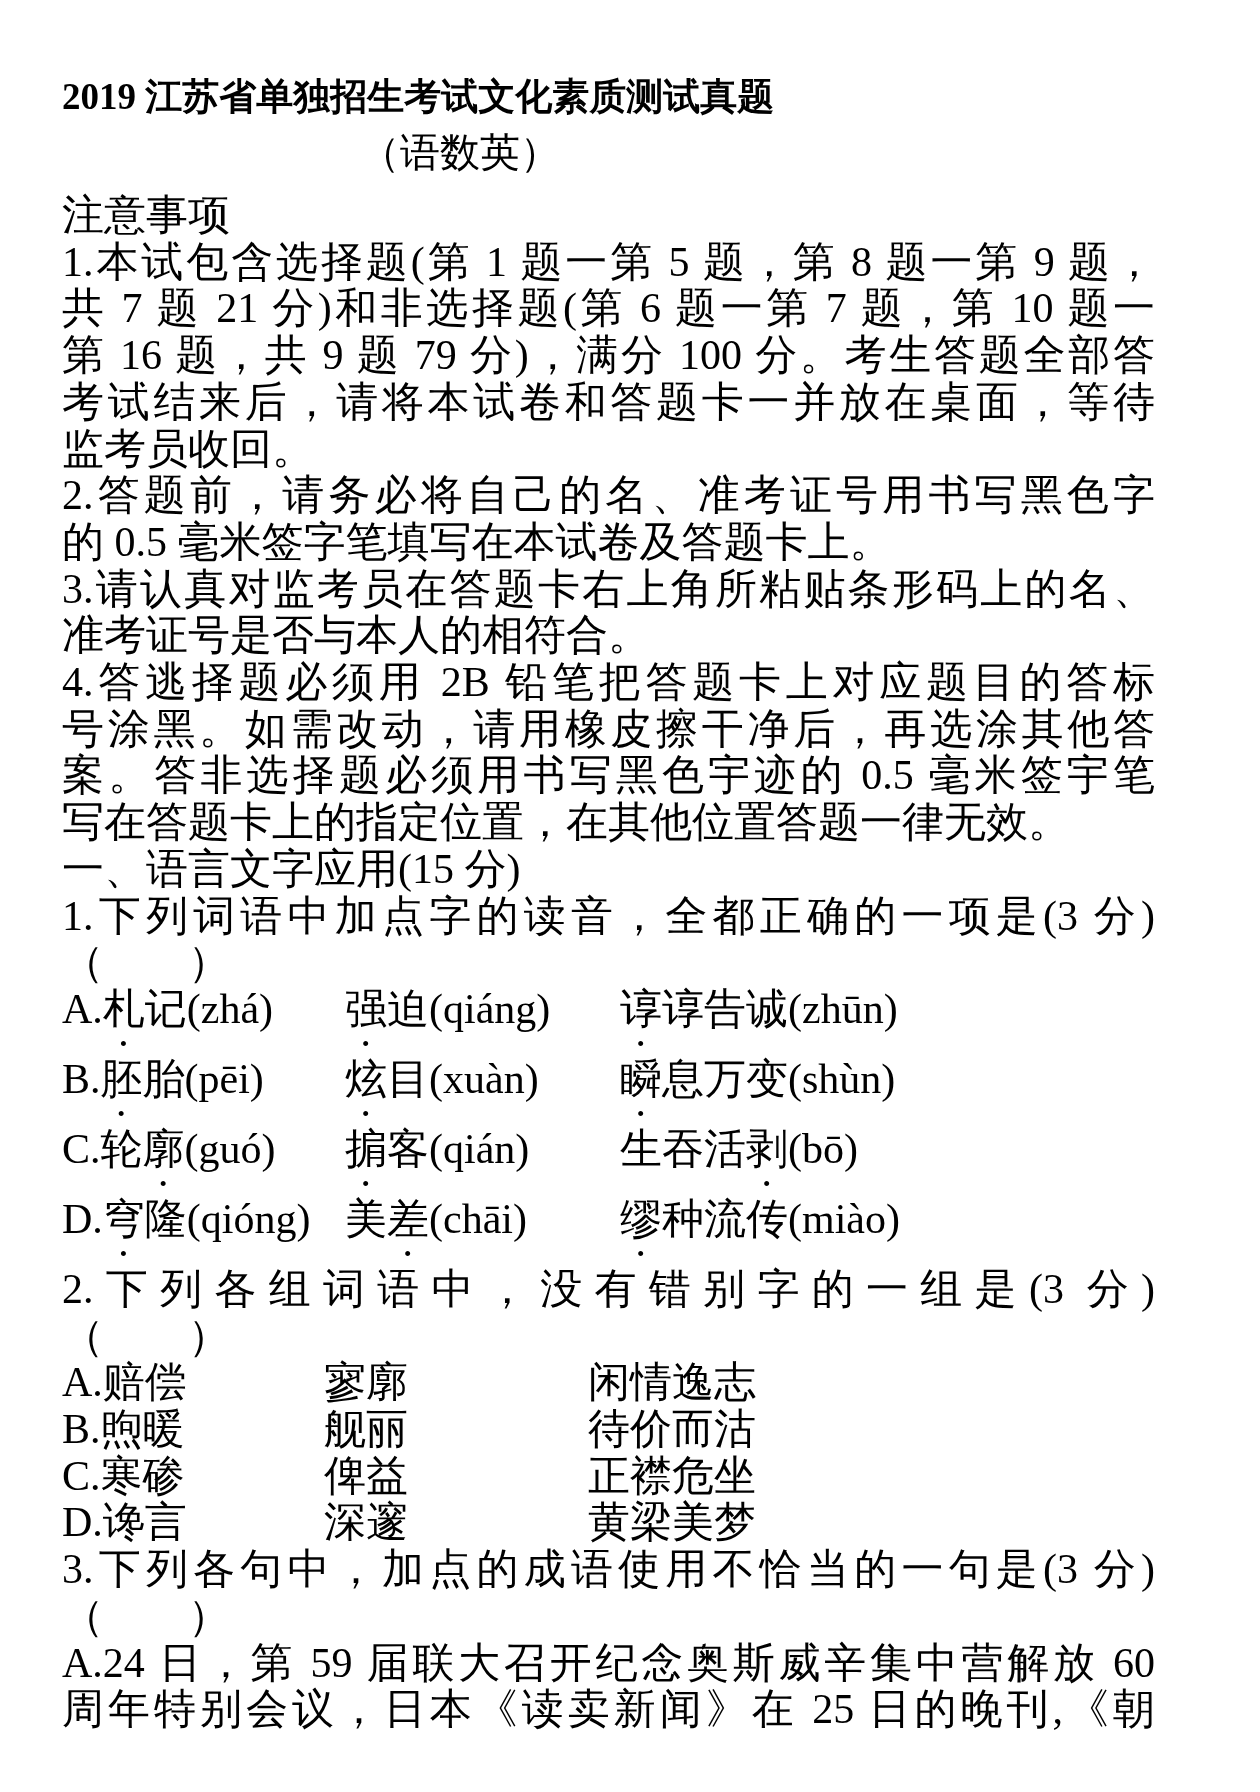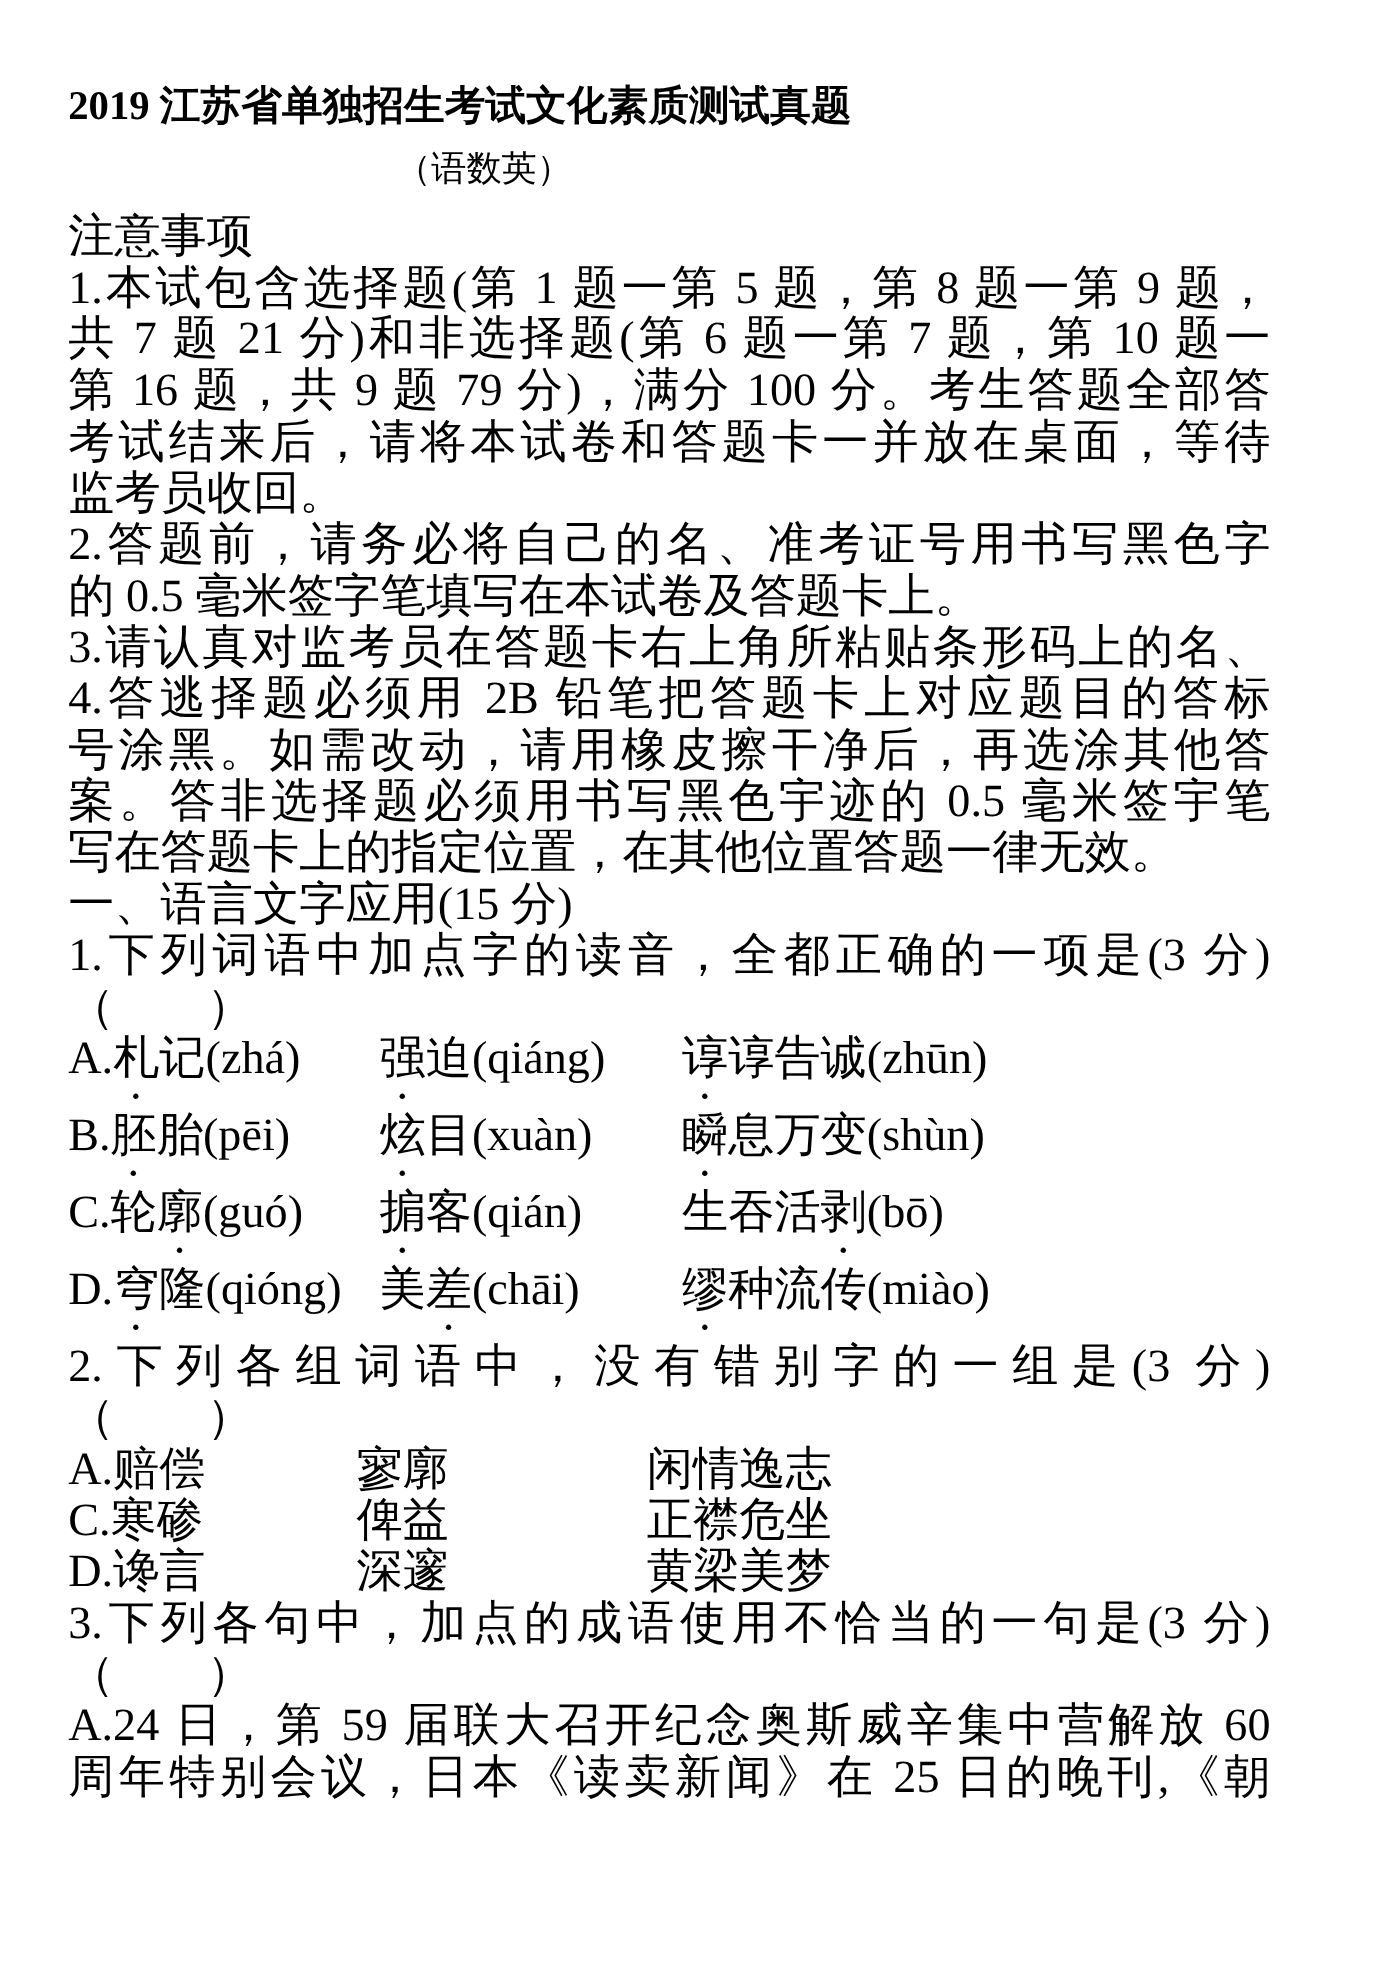"（语数英）" .subtitle { font-size: 32px -> 40px }
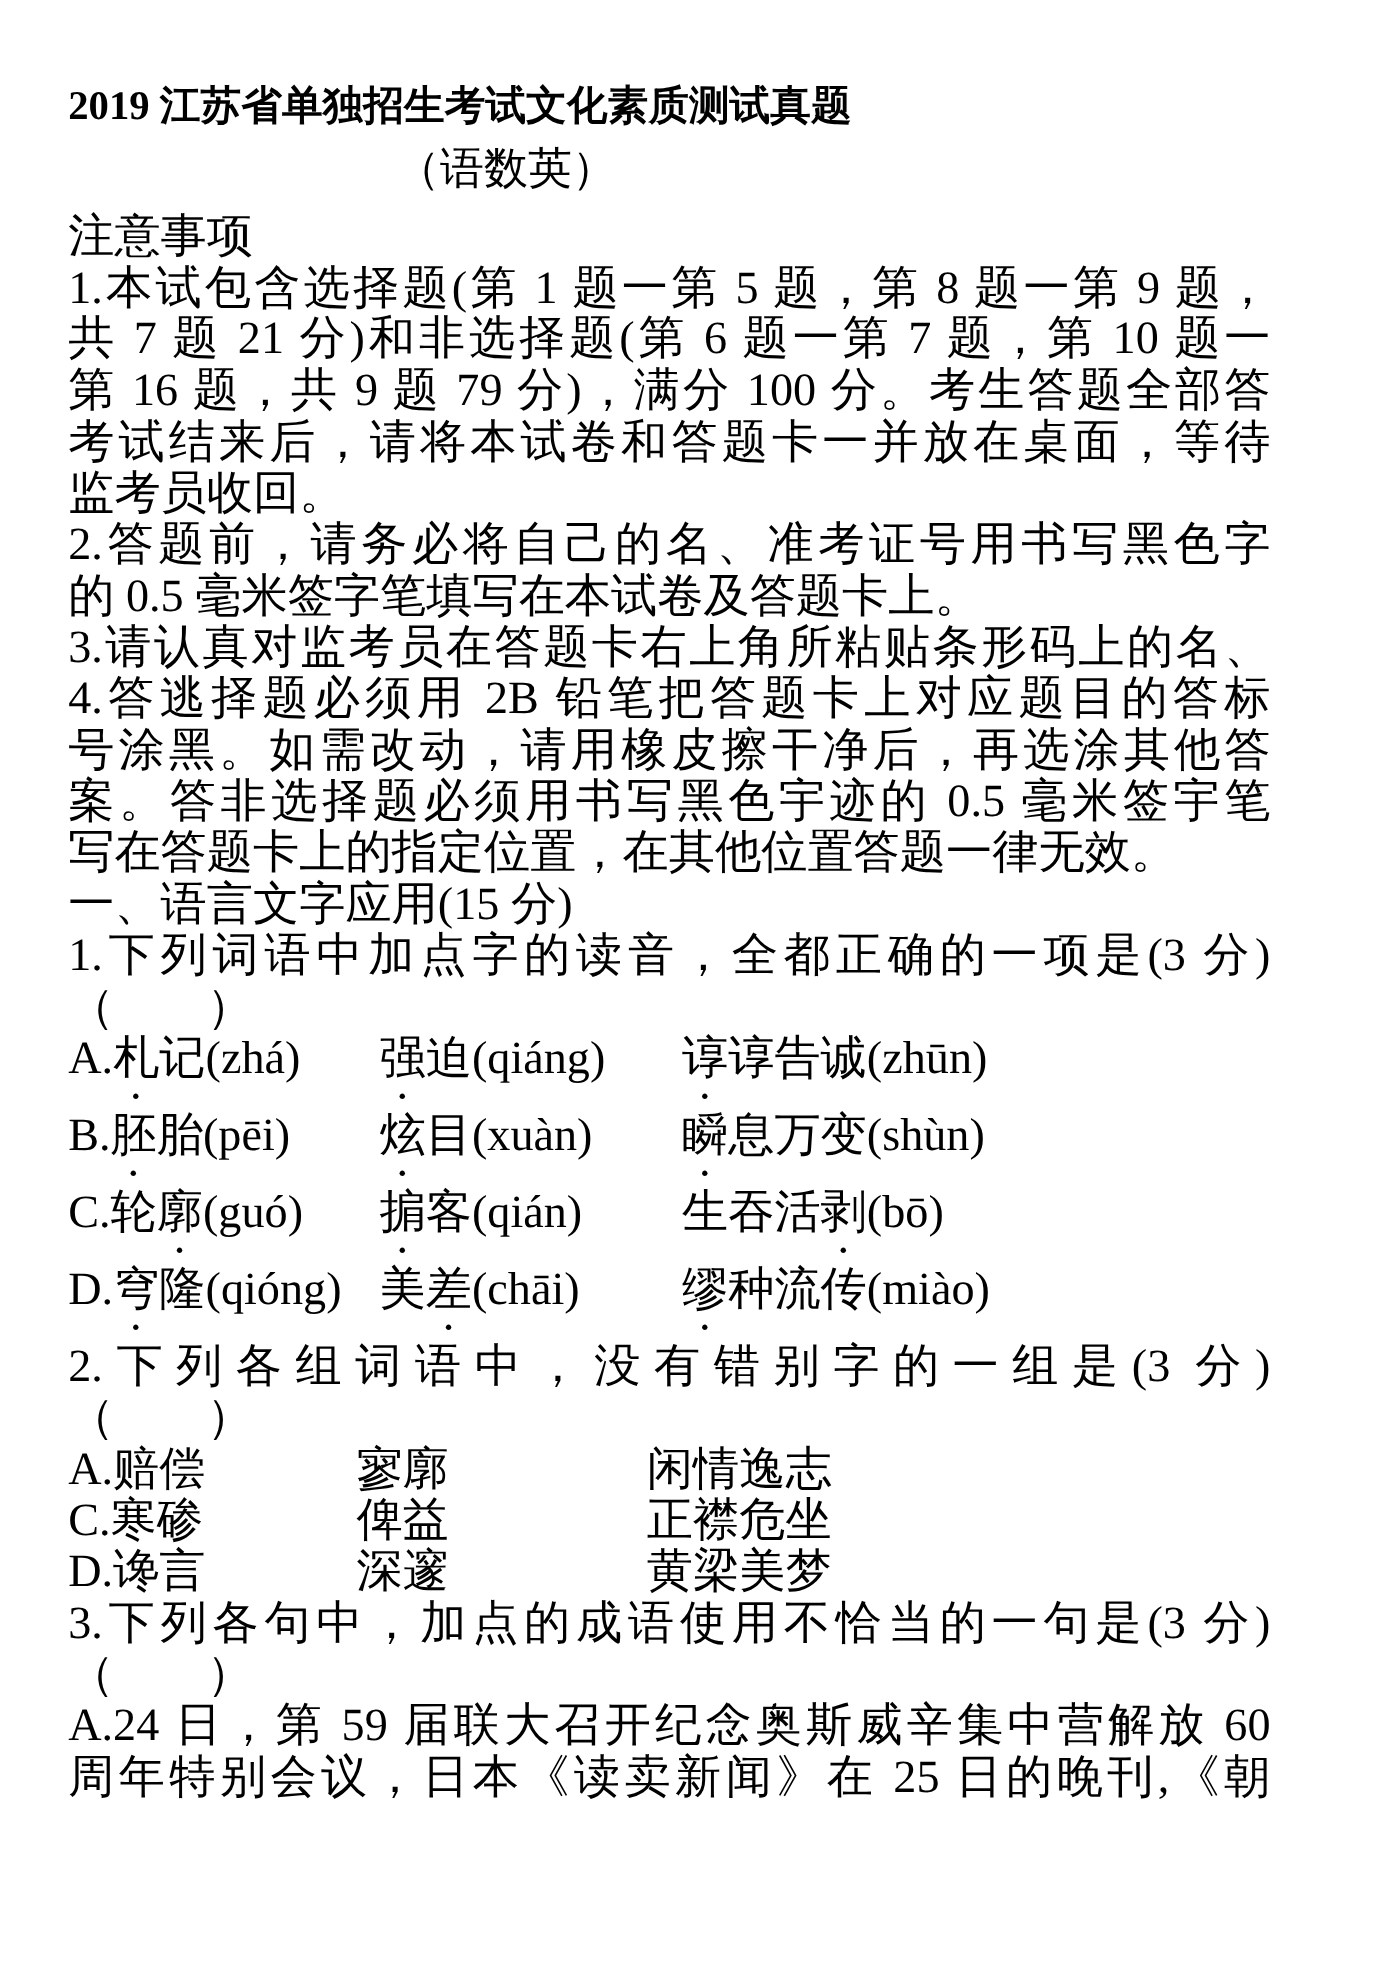"准考证号是否与本人的相符合。" div.line { html: none -> <div>准考证号是否与本人的相符合。</div> }
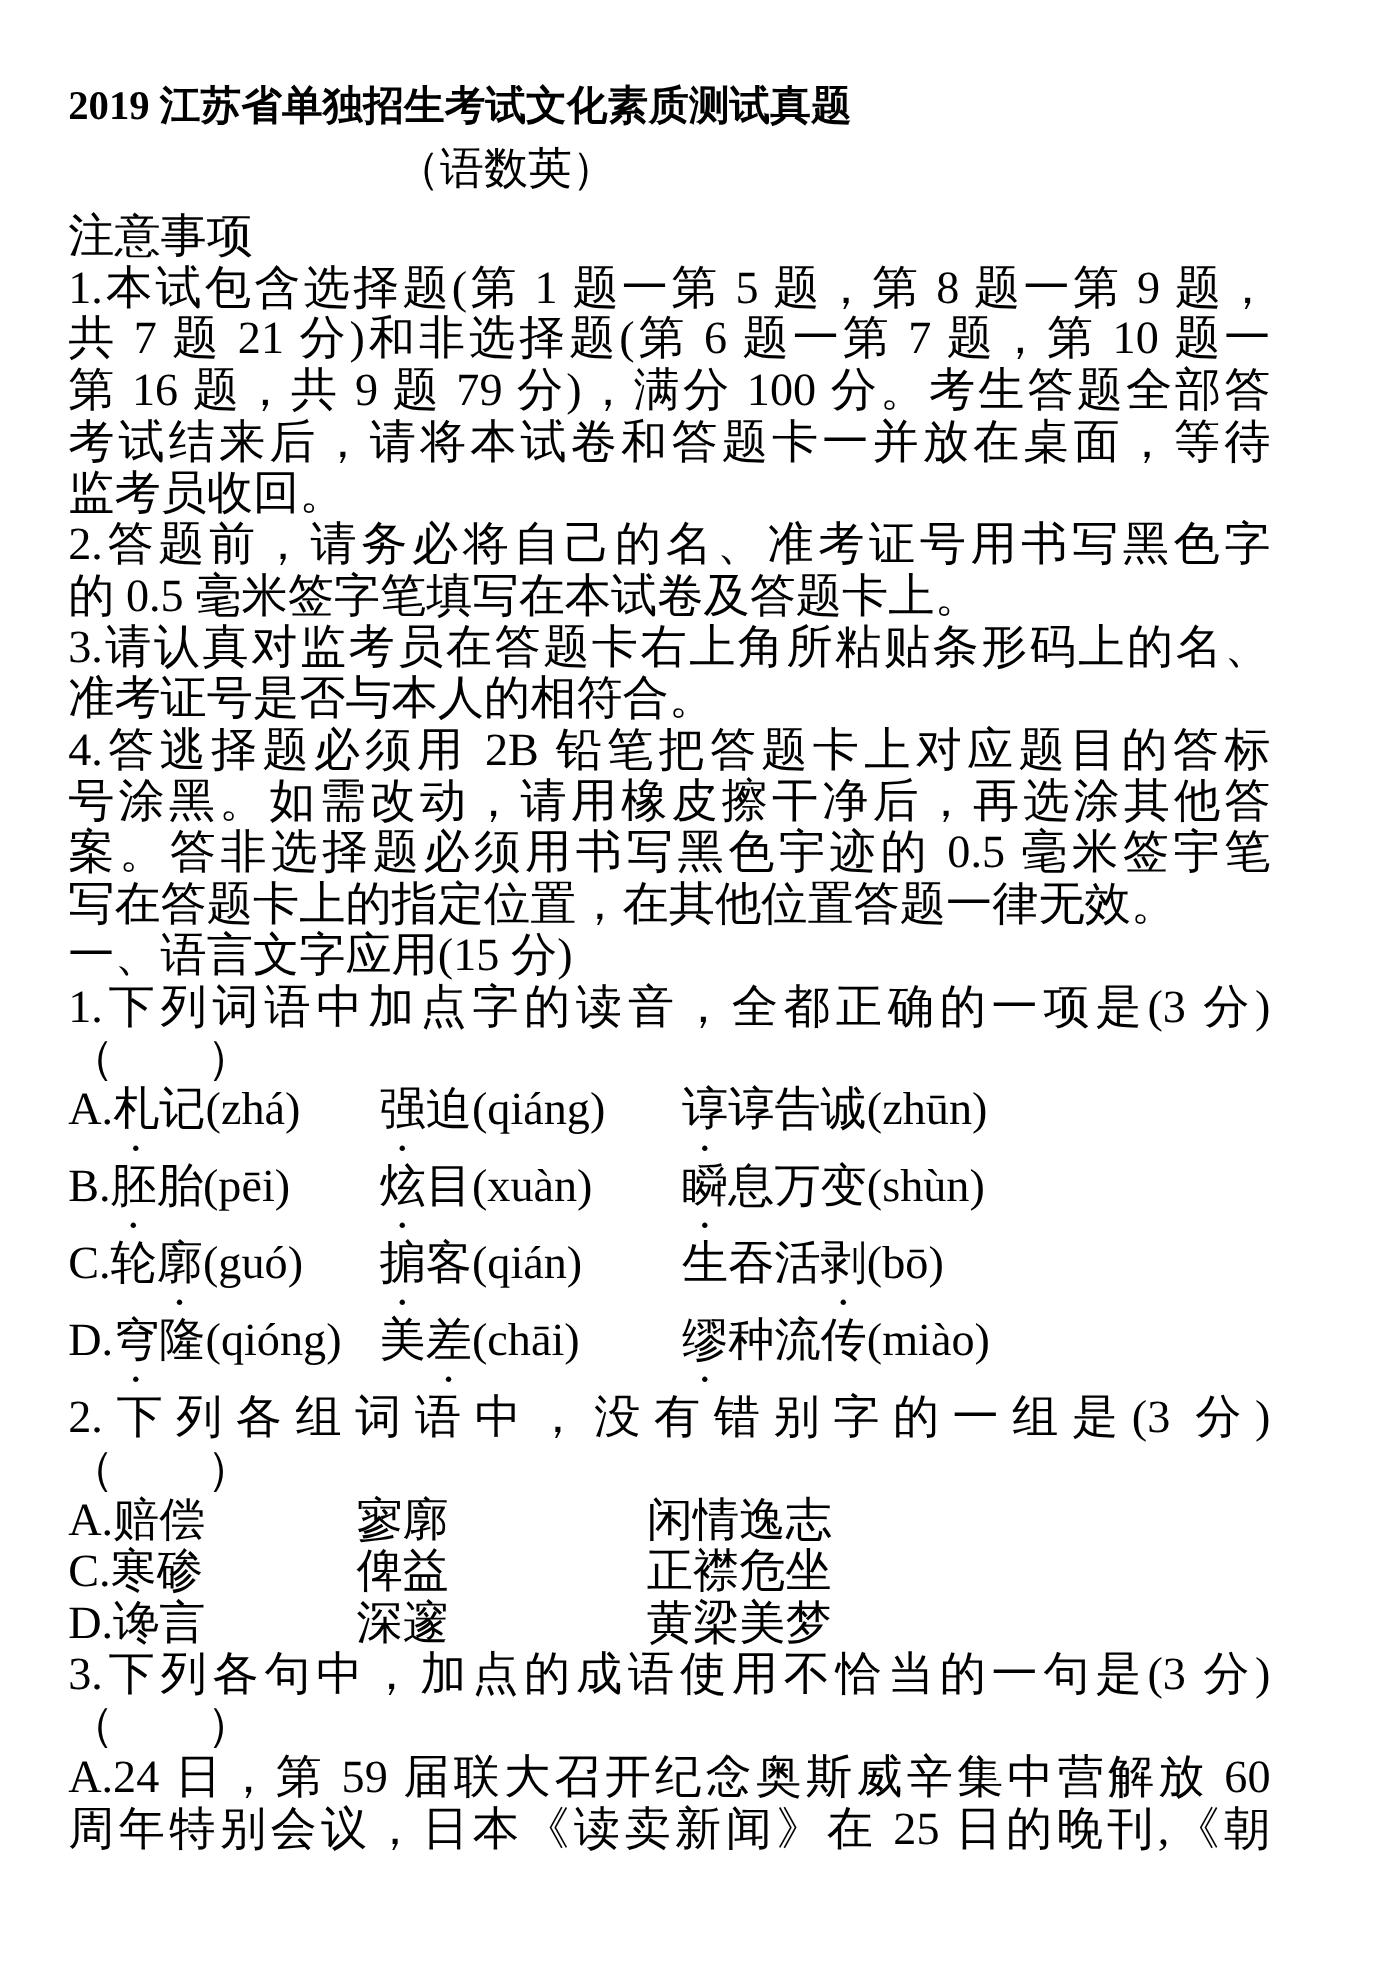"B.煦暖 舰丽 待价而沽" div.line { html: none -> <div> <span>B.煦暖</span><span>舰丽</span><span>待价而沽</span> </div> }
